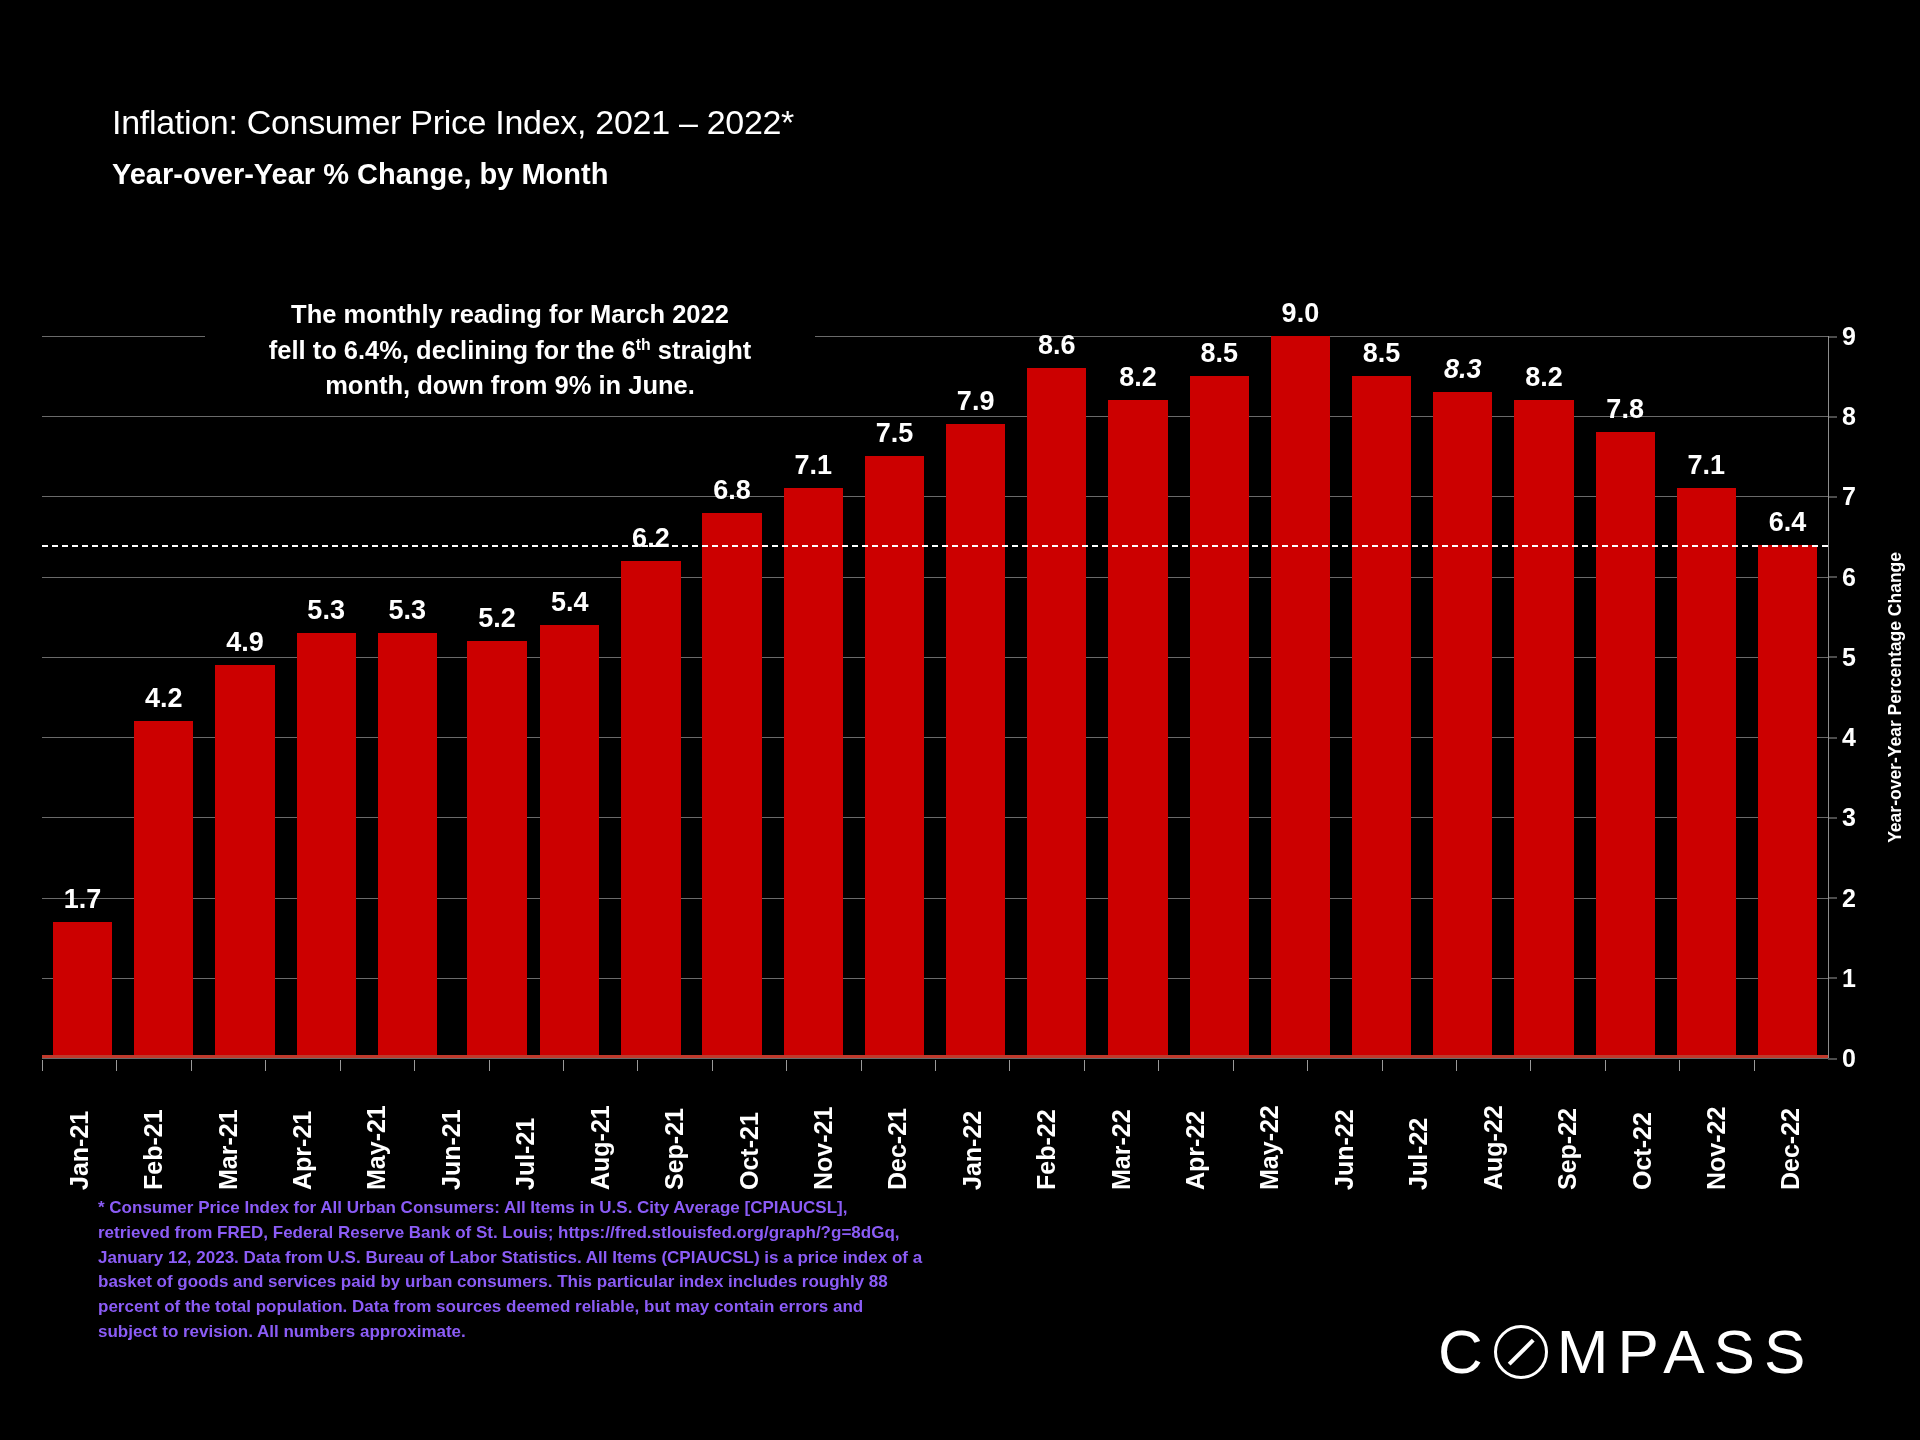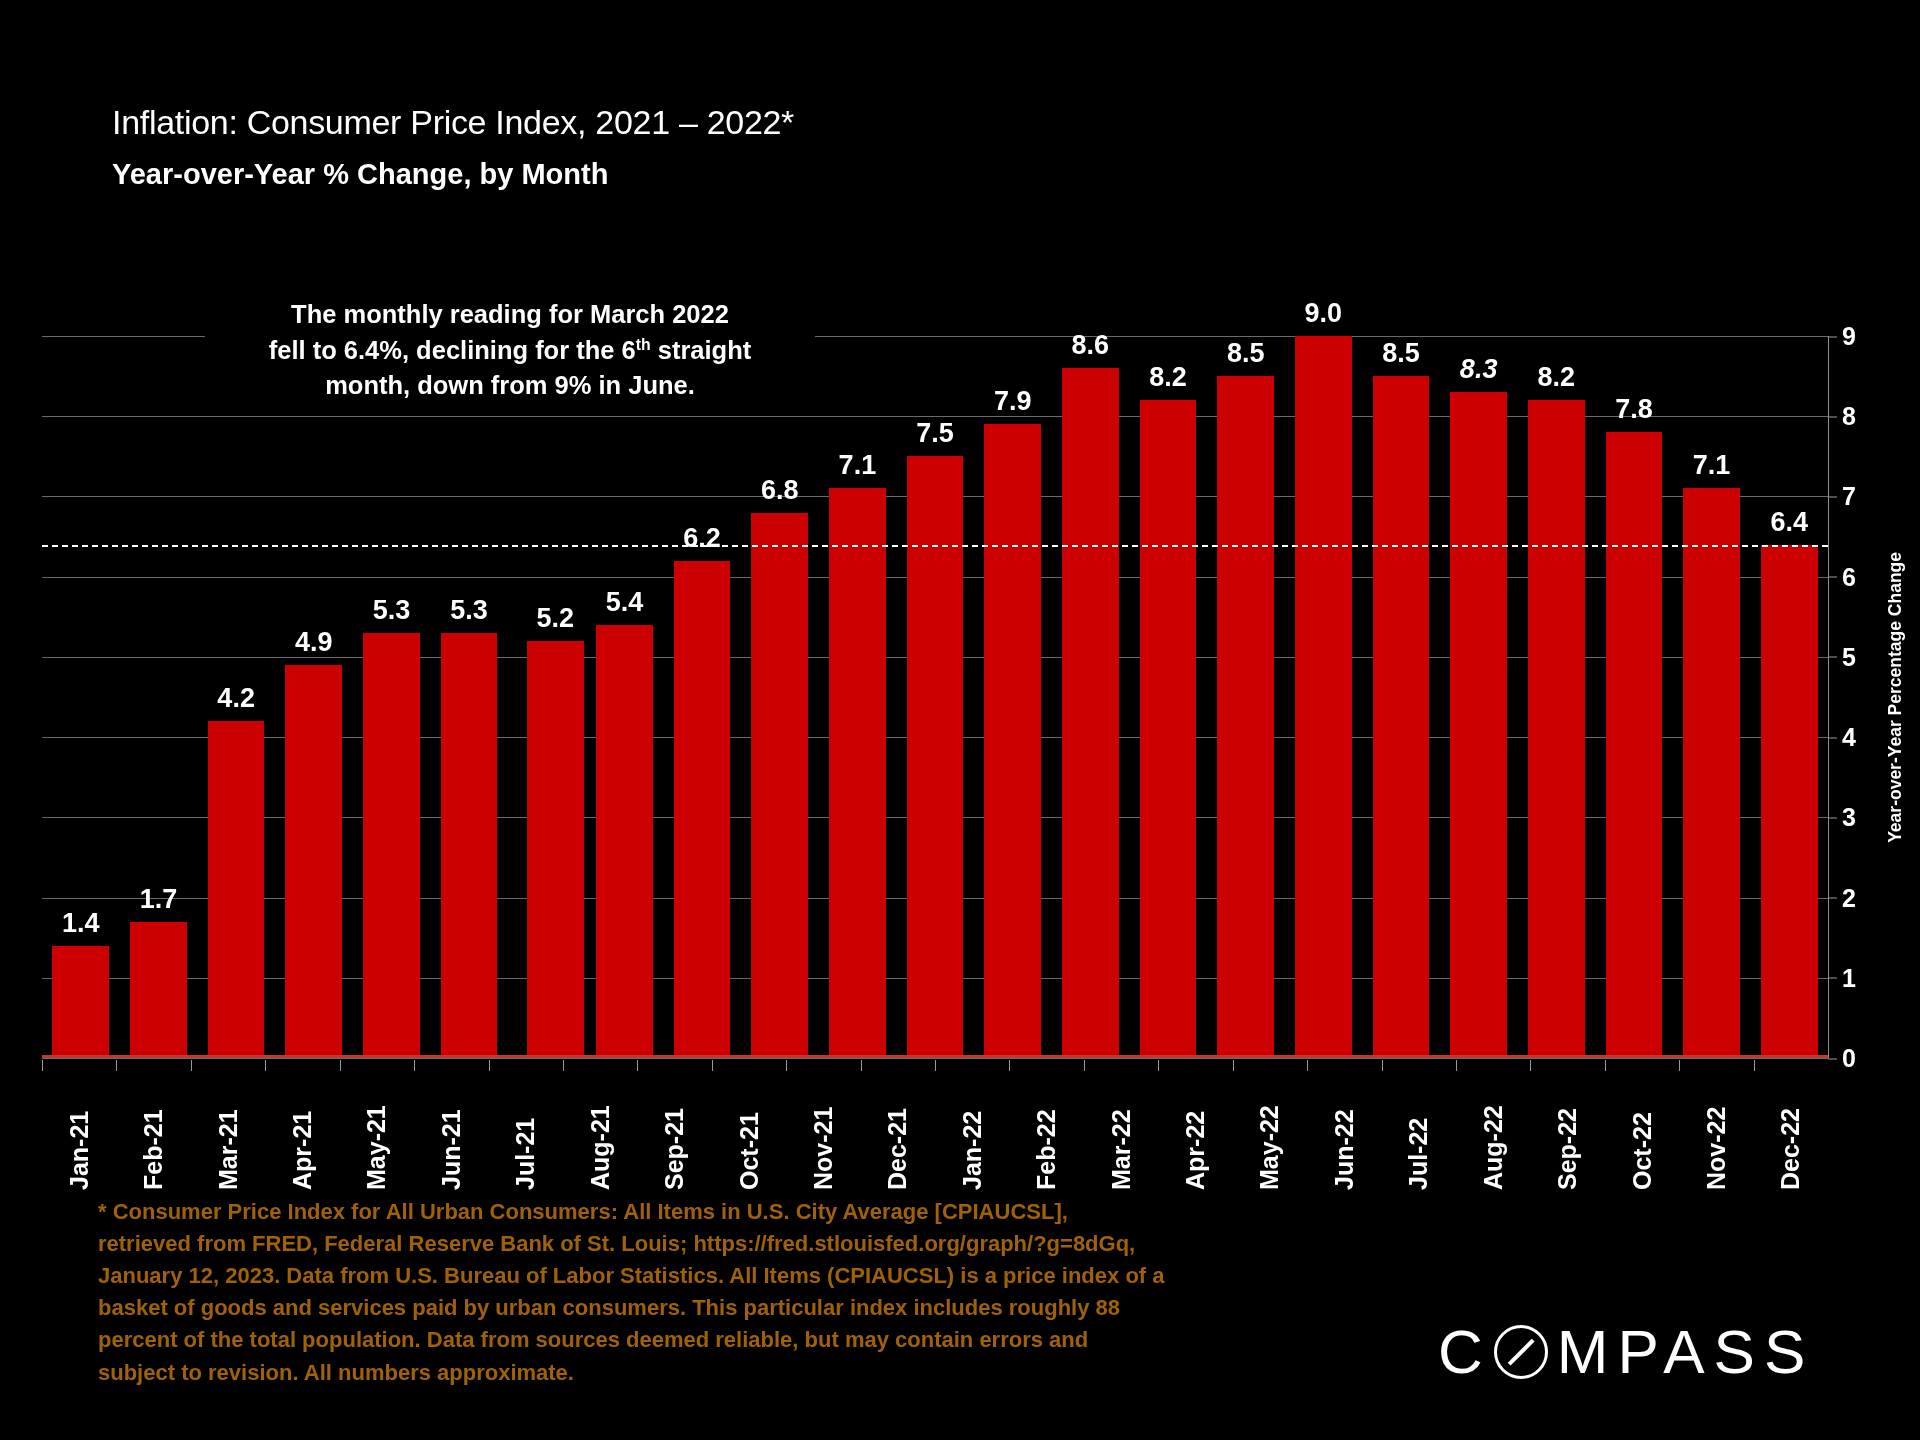"1.4" div.bar-slot { html: <div> <div> <div>1.4</div> </div> </div> -> none }
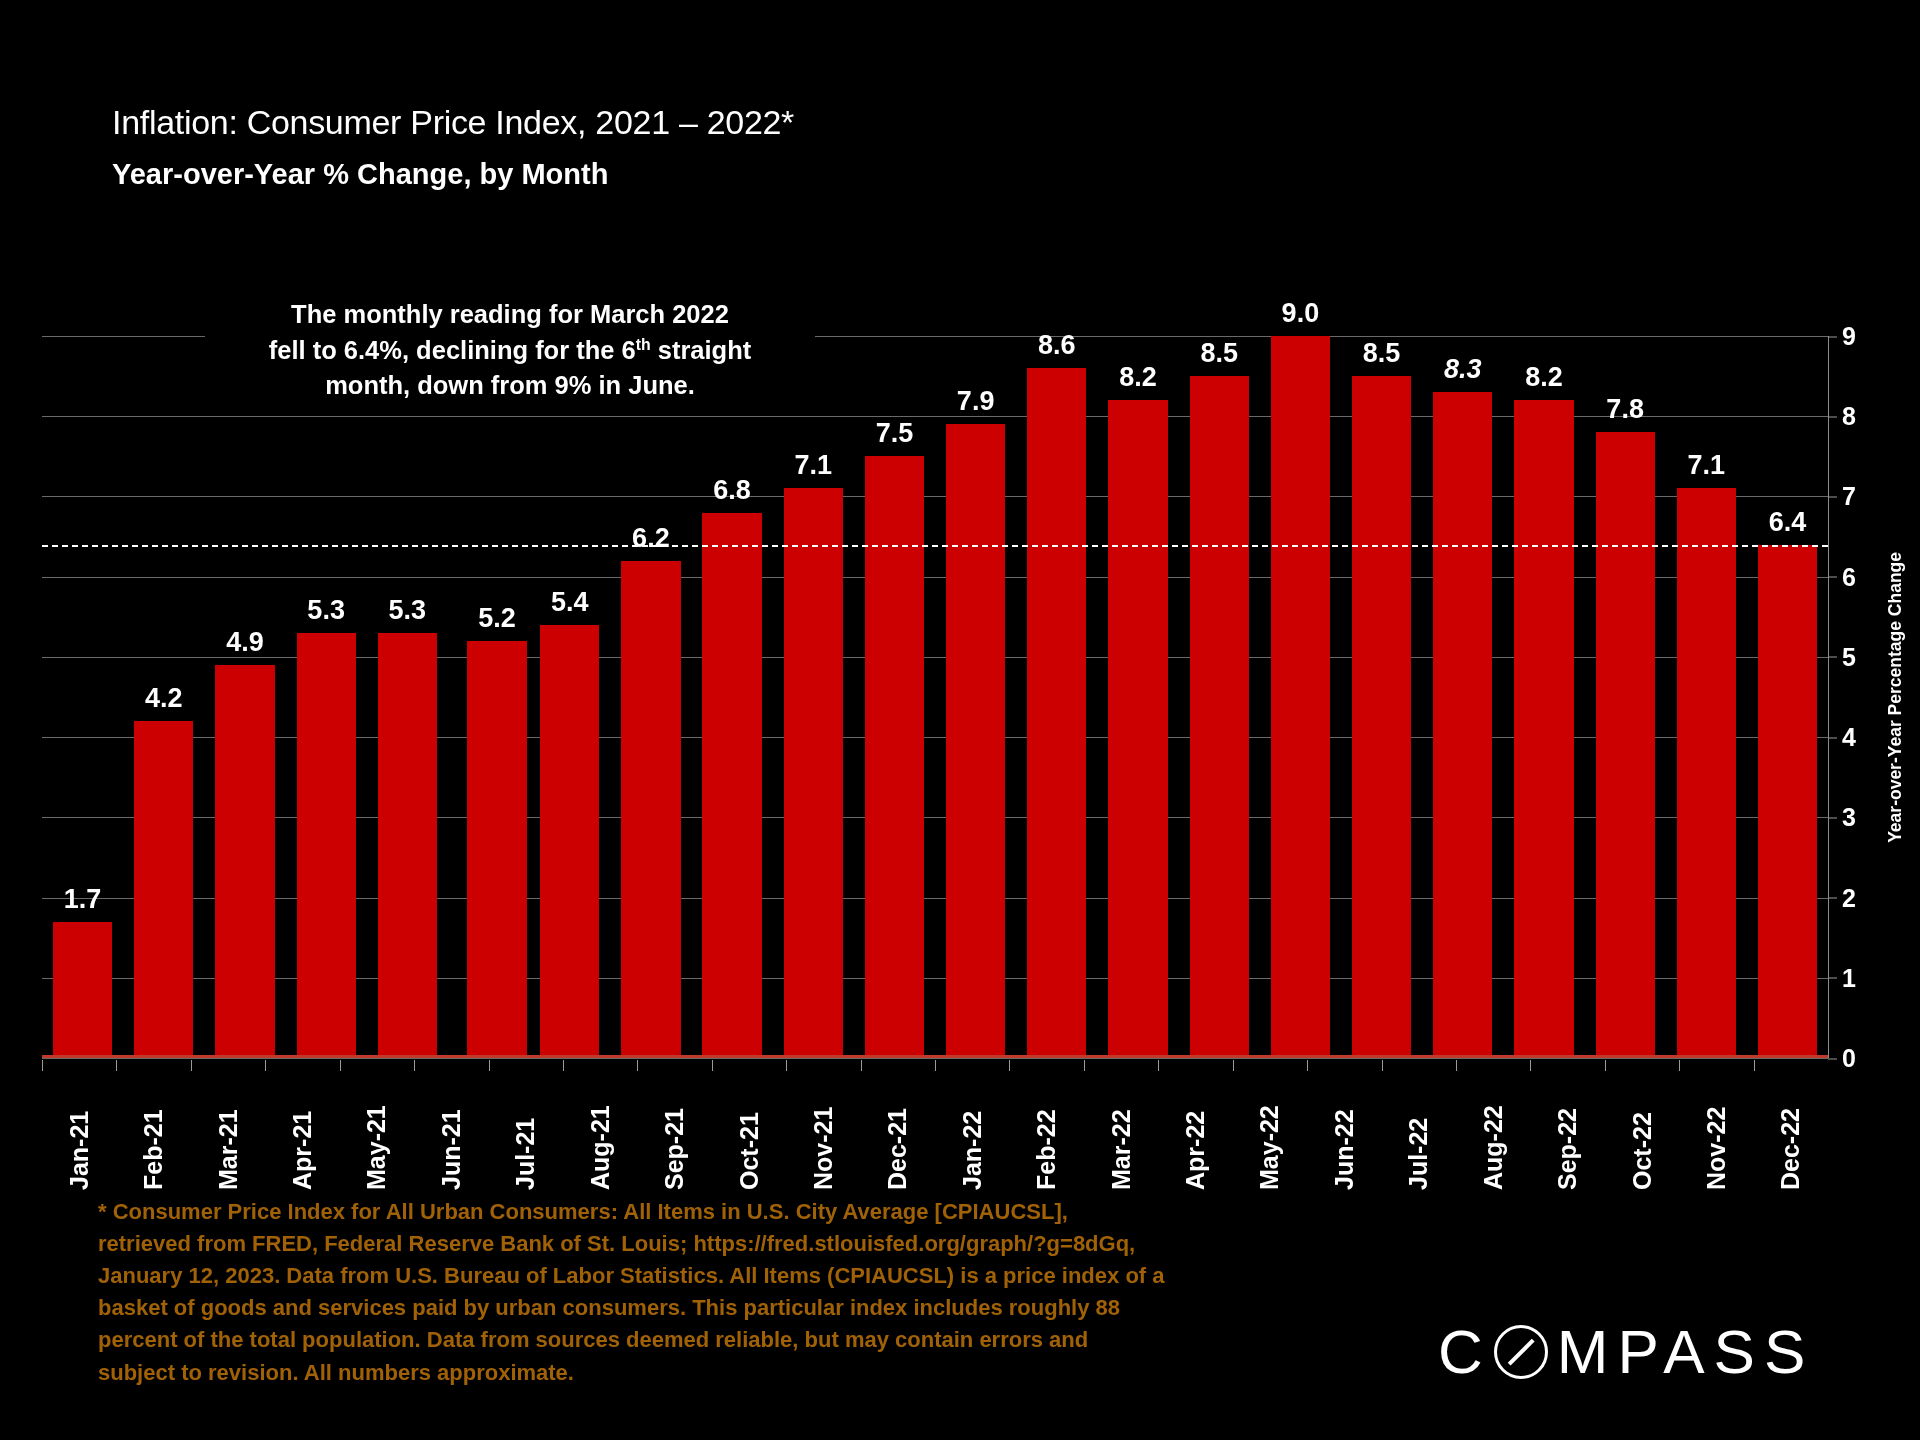"* Consumer Price Index for" .footnote { color: #a16207 -> #8b5cf6; font-size: 22px -> 17px }
